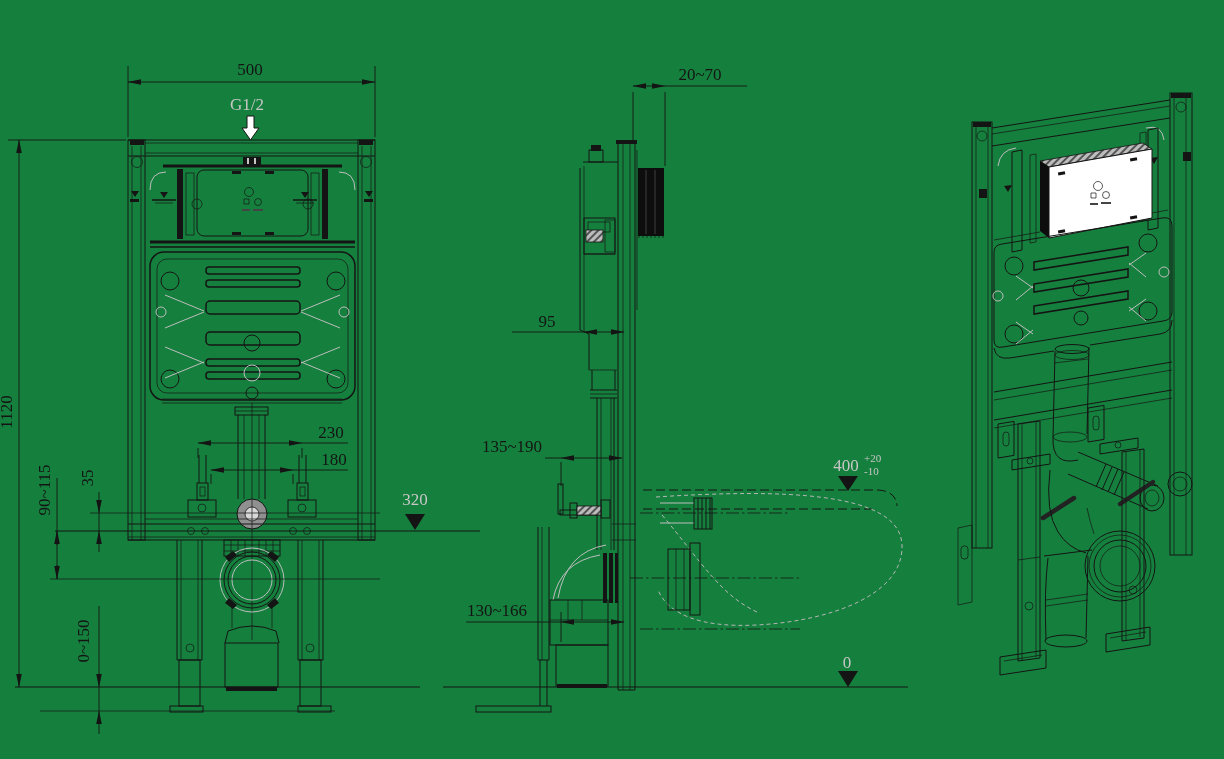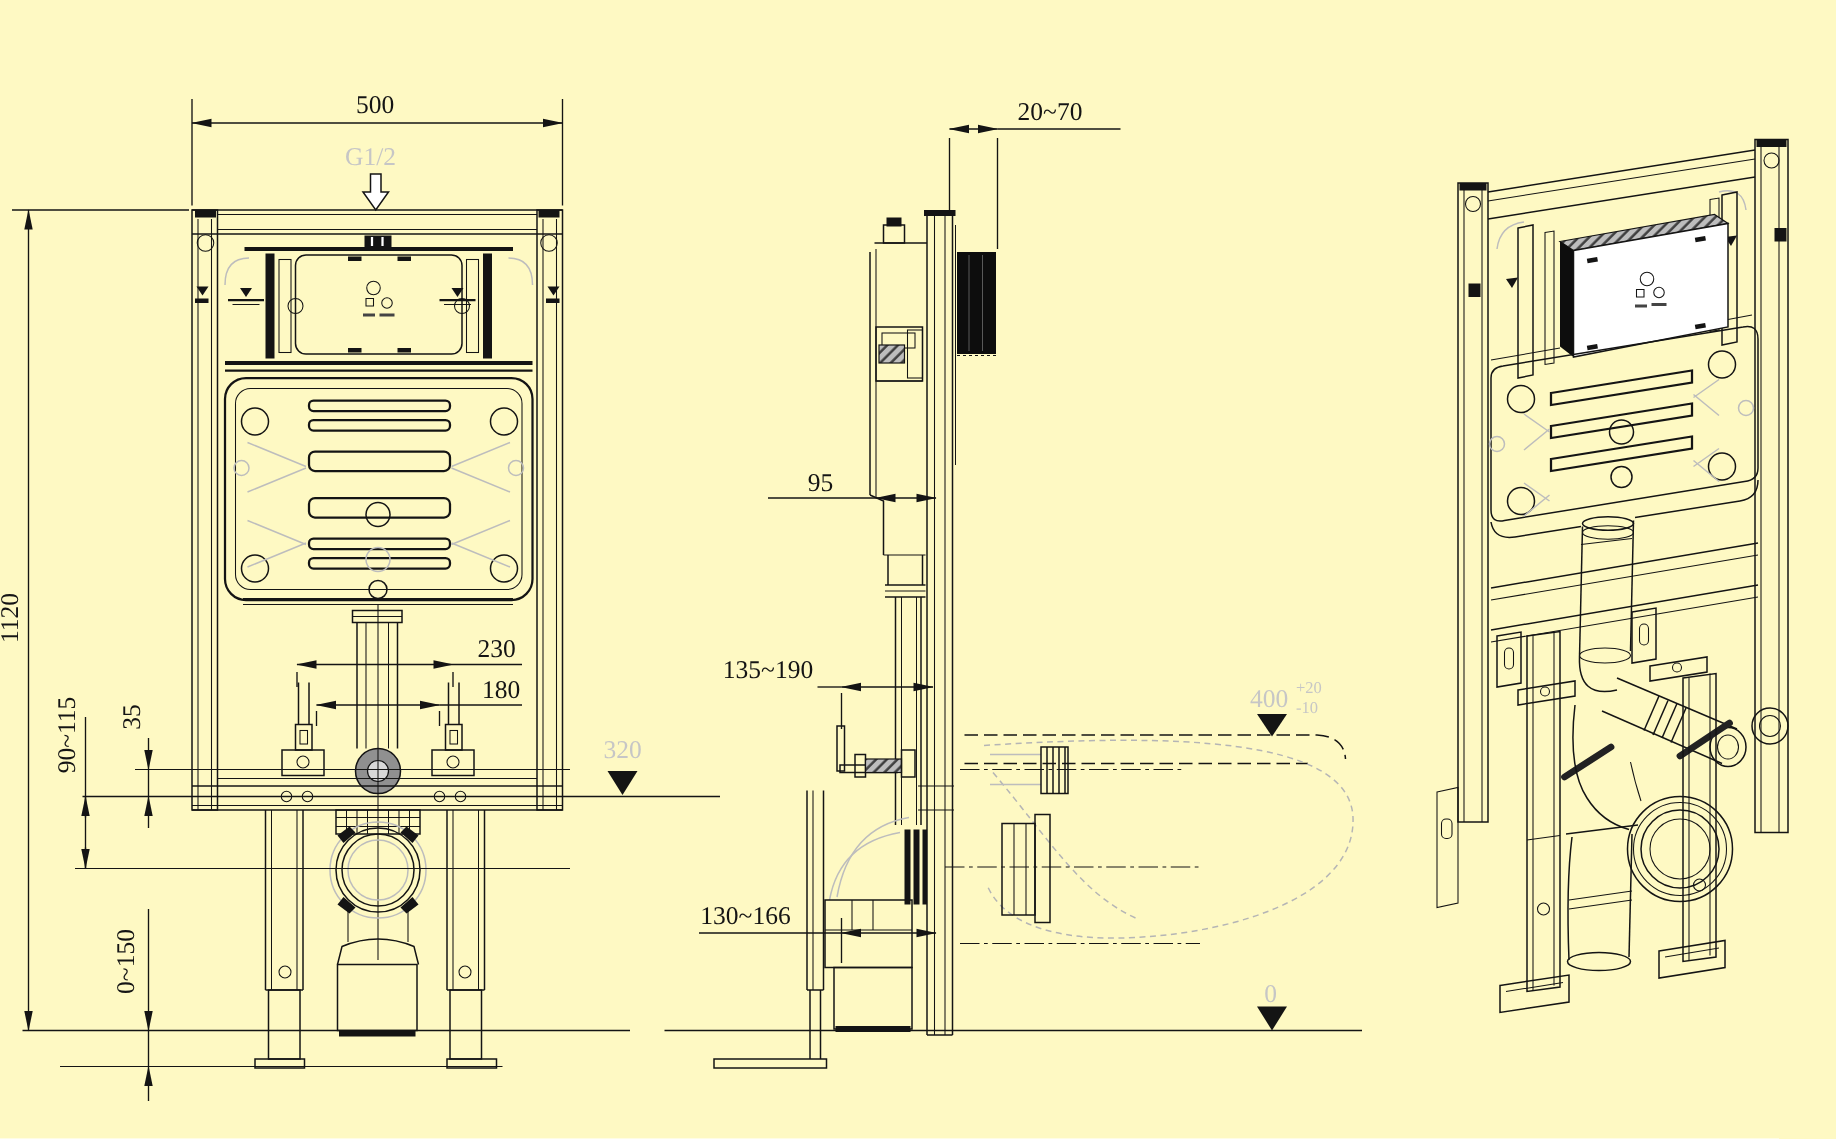"500" .sheet { background: #fef9c3 -> #15803d }
